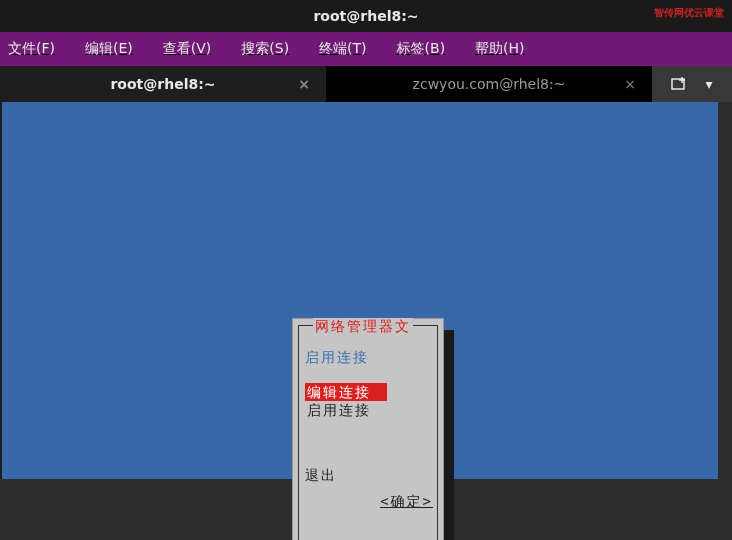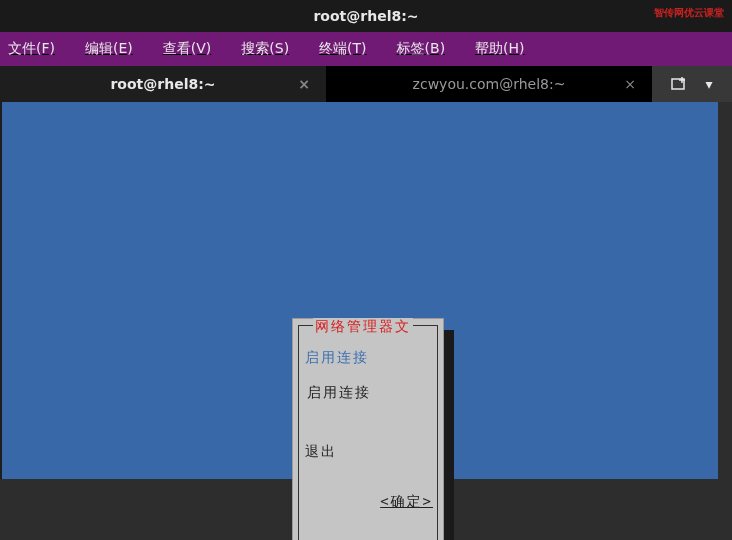"编辑连接" div.menu-option { html: none -> <div>编辑连接</div> }
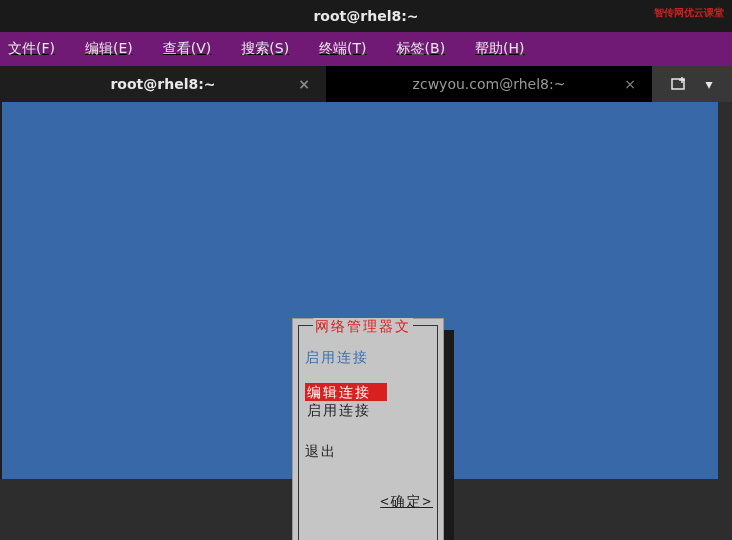"退出" .menu-quit { top: 124px -> 148px }
